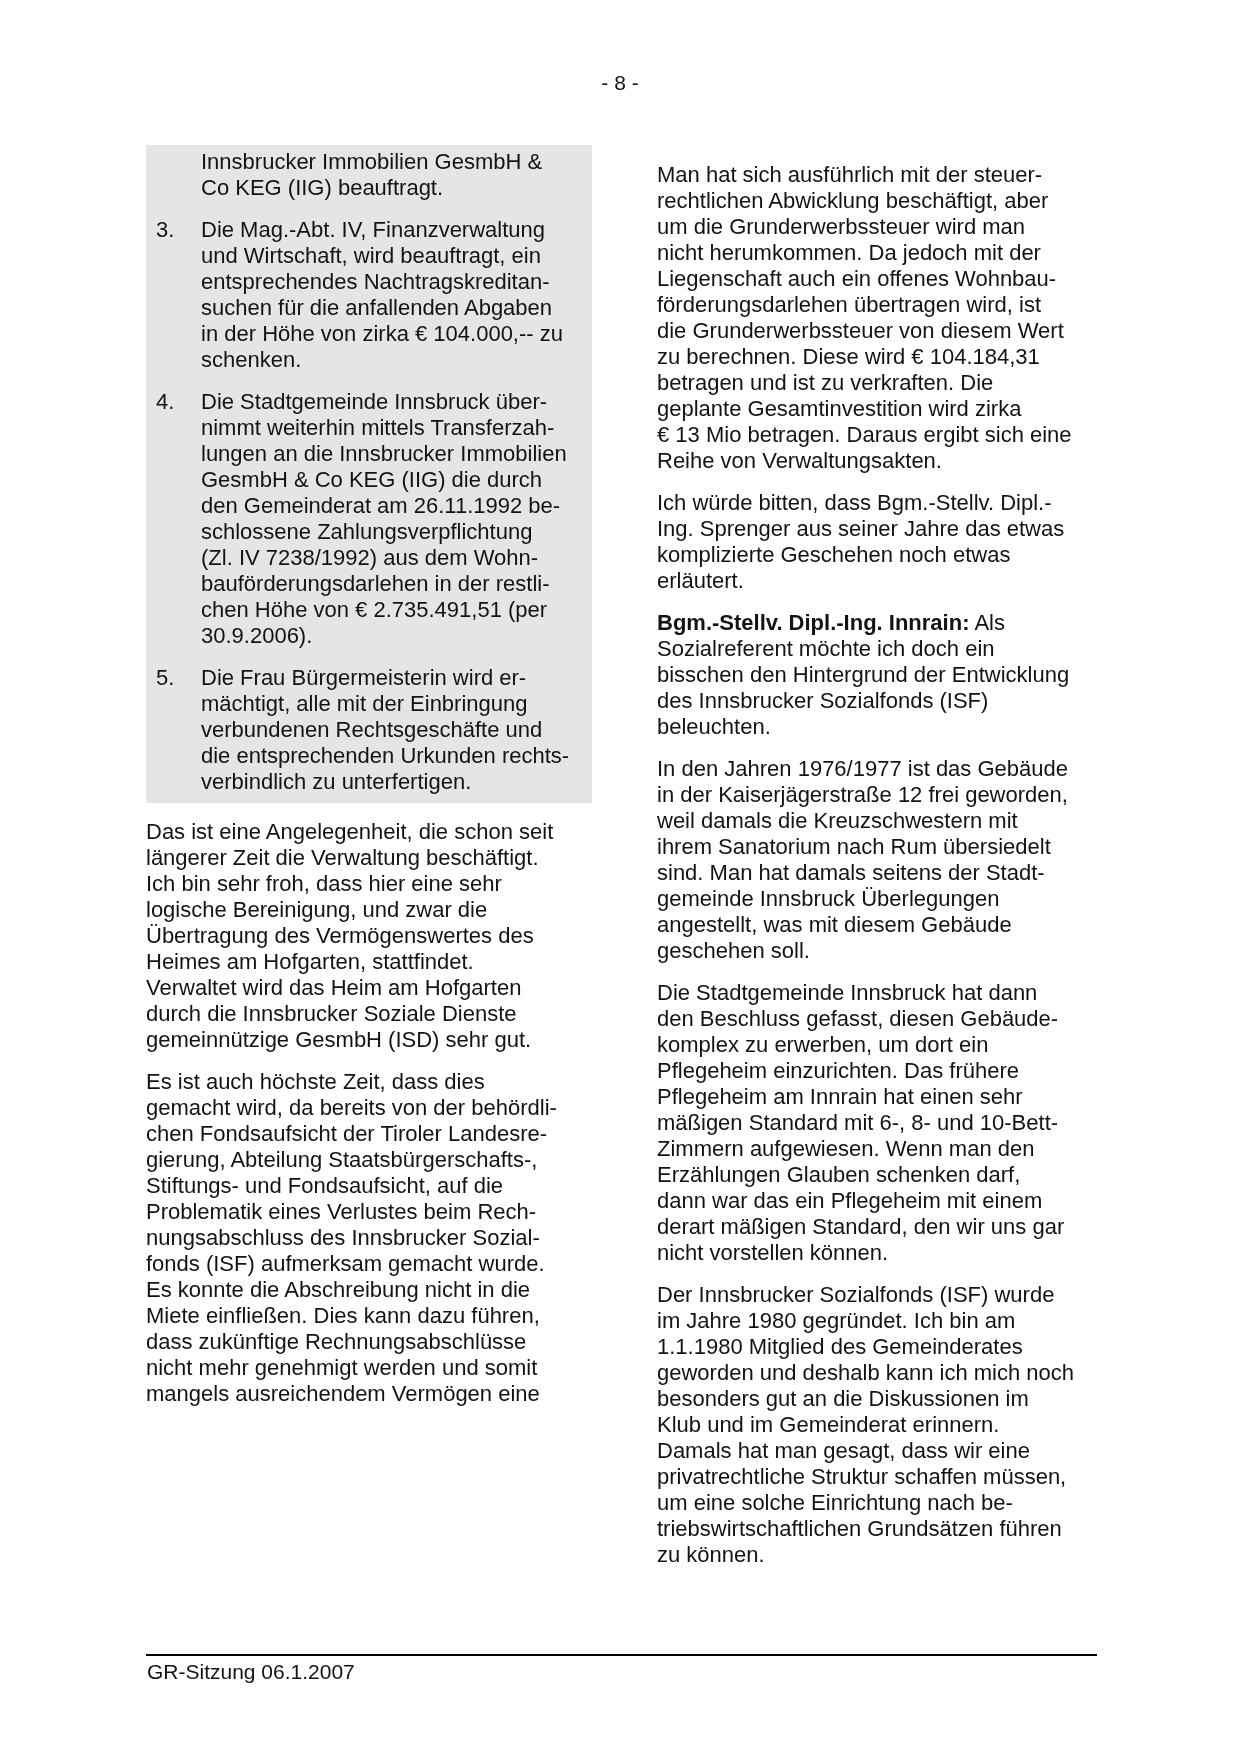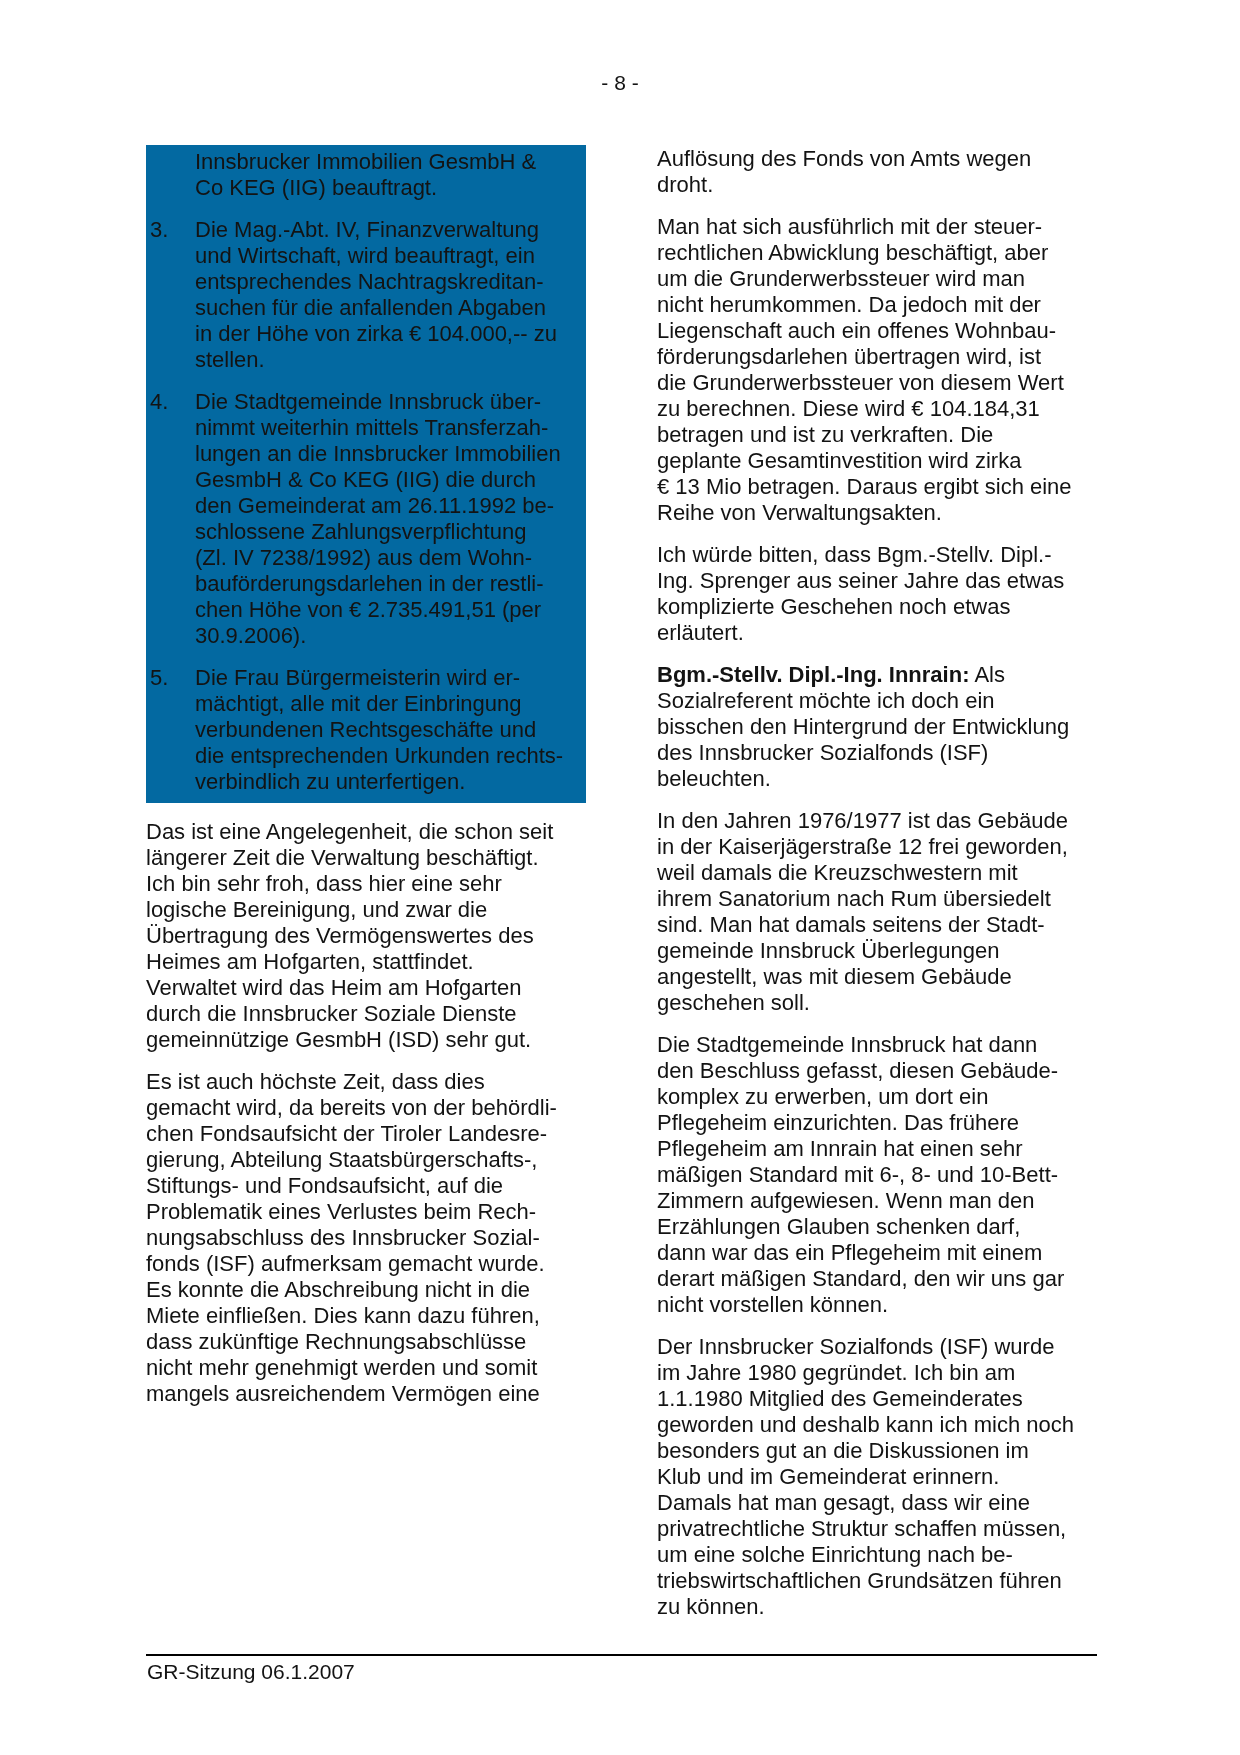"Innsbrucker Immobilien GesmbH &" .highlight { background: #0369a1 -> #e5e5e5; padding: 4px 0 8px 0 -> 4px 0 8px 6px }
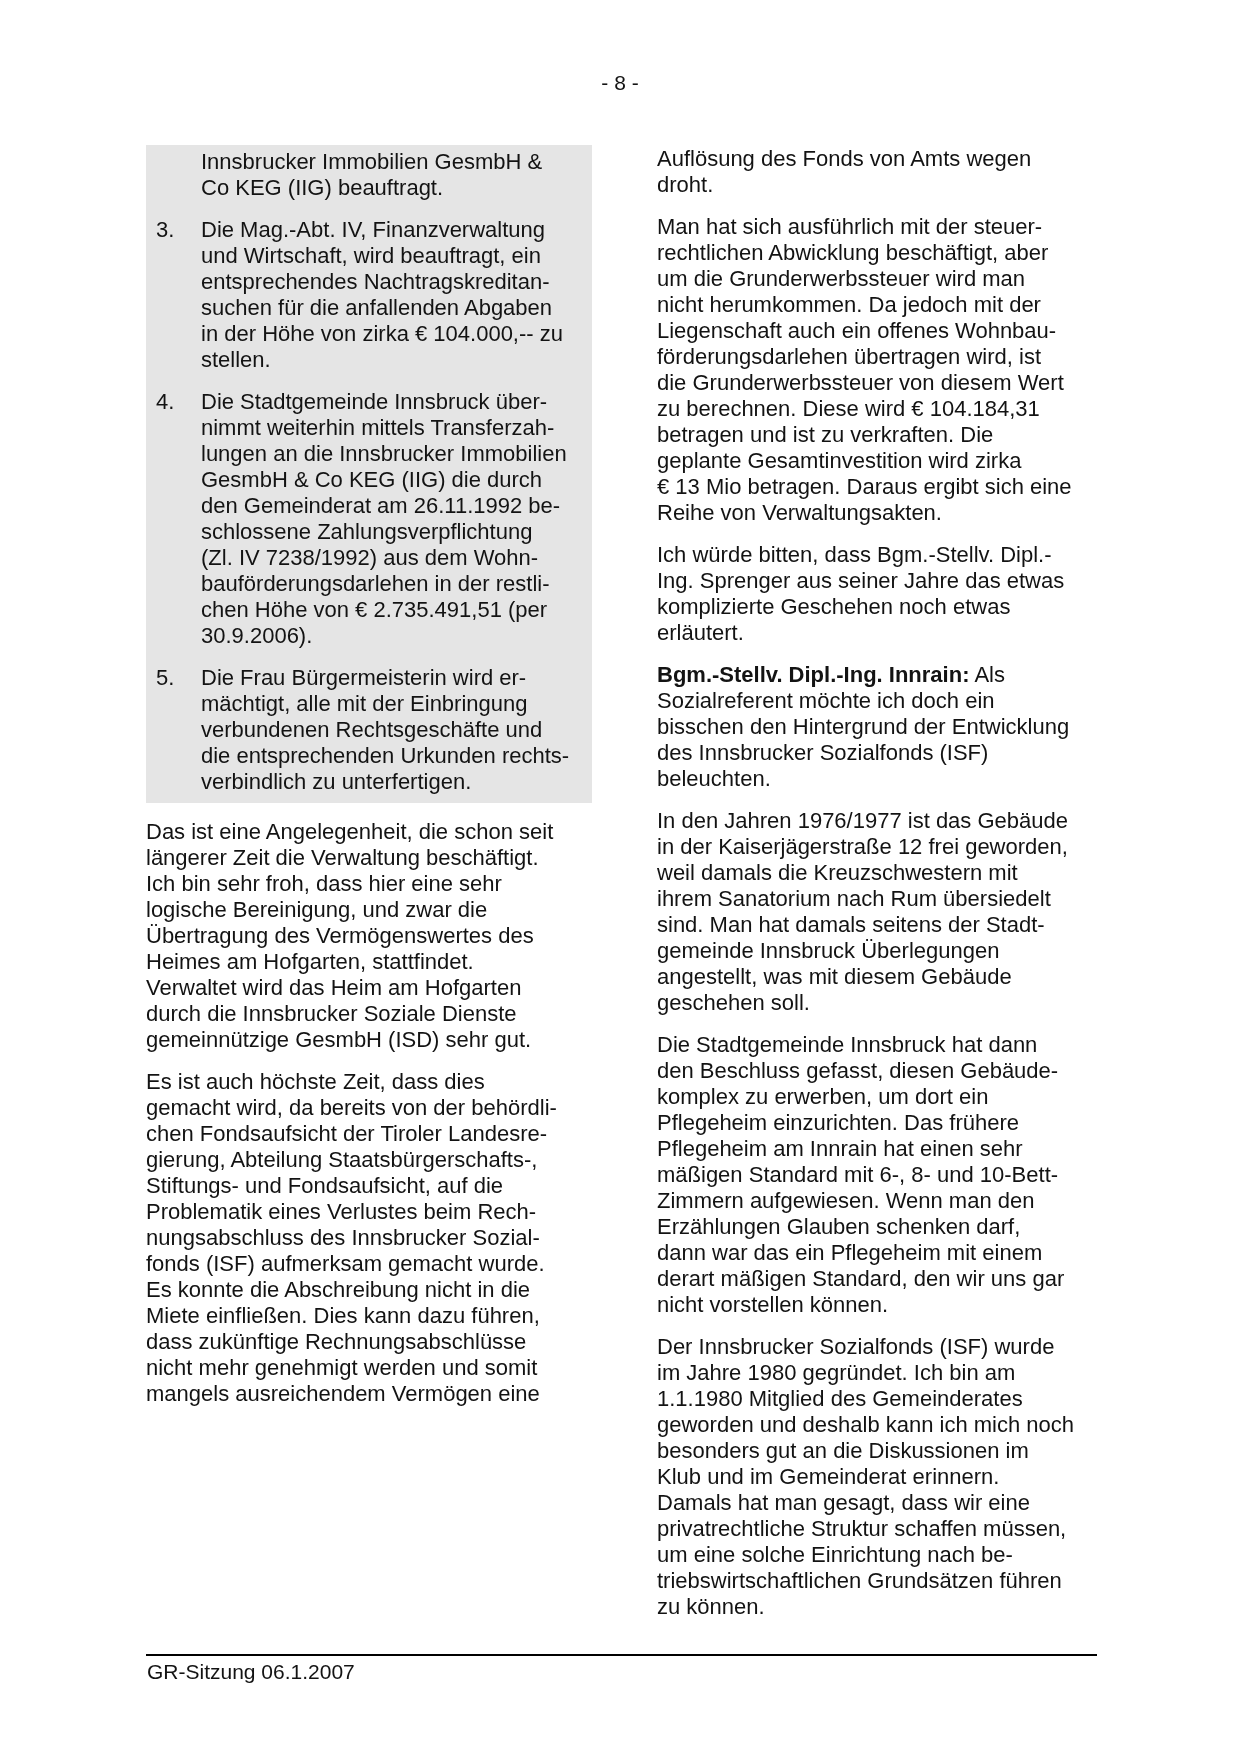"Auflösung des Fonds von Amts" div.para { html: <div>Auflösung des Fonds von Amts wegen droht.</div> -> none }
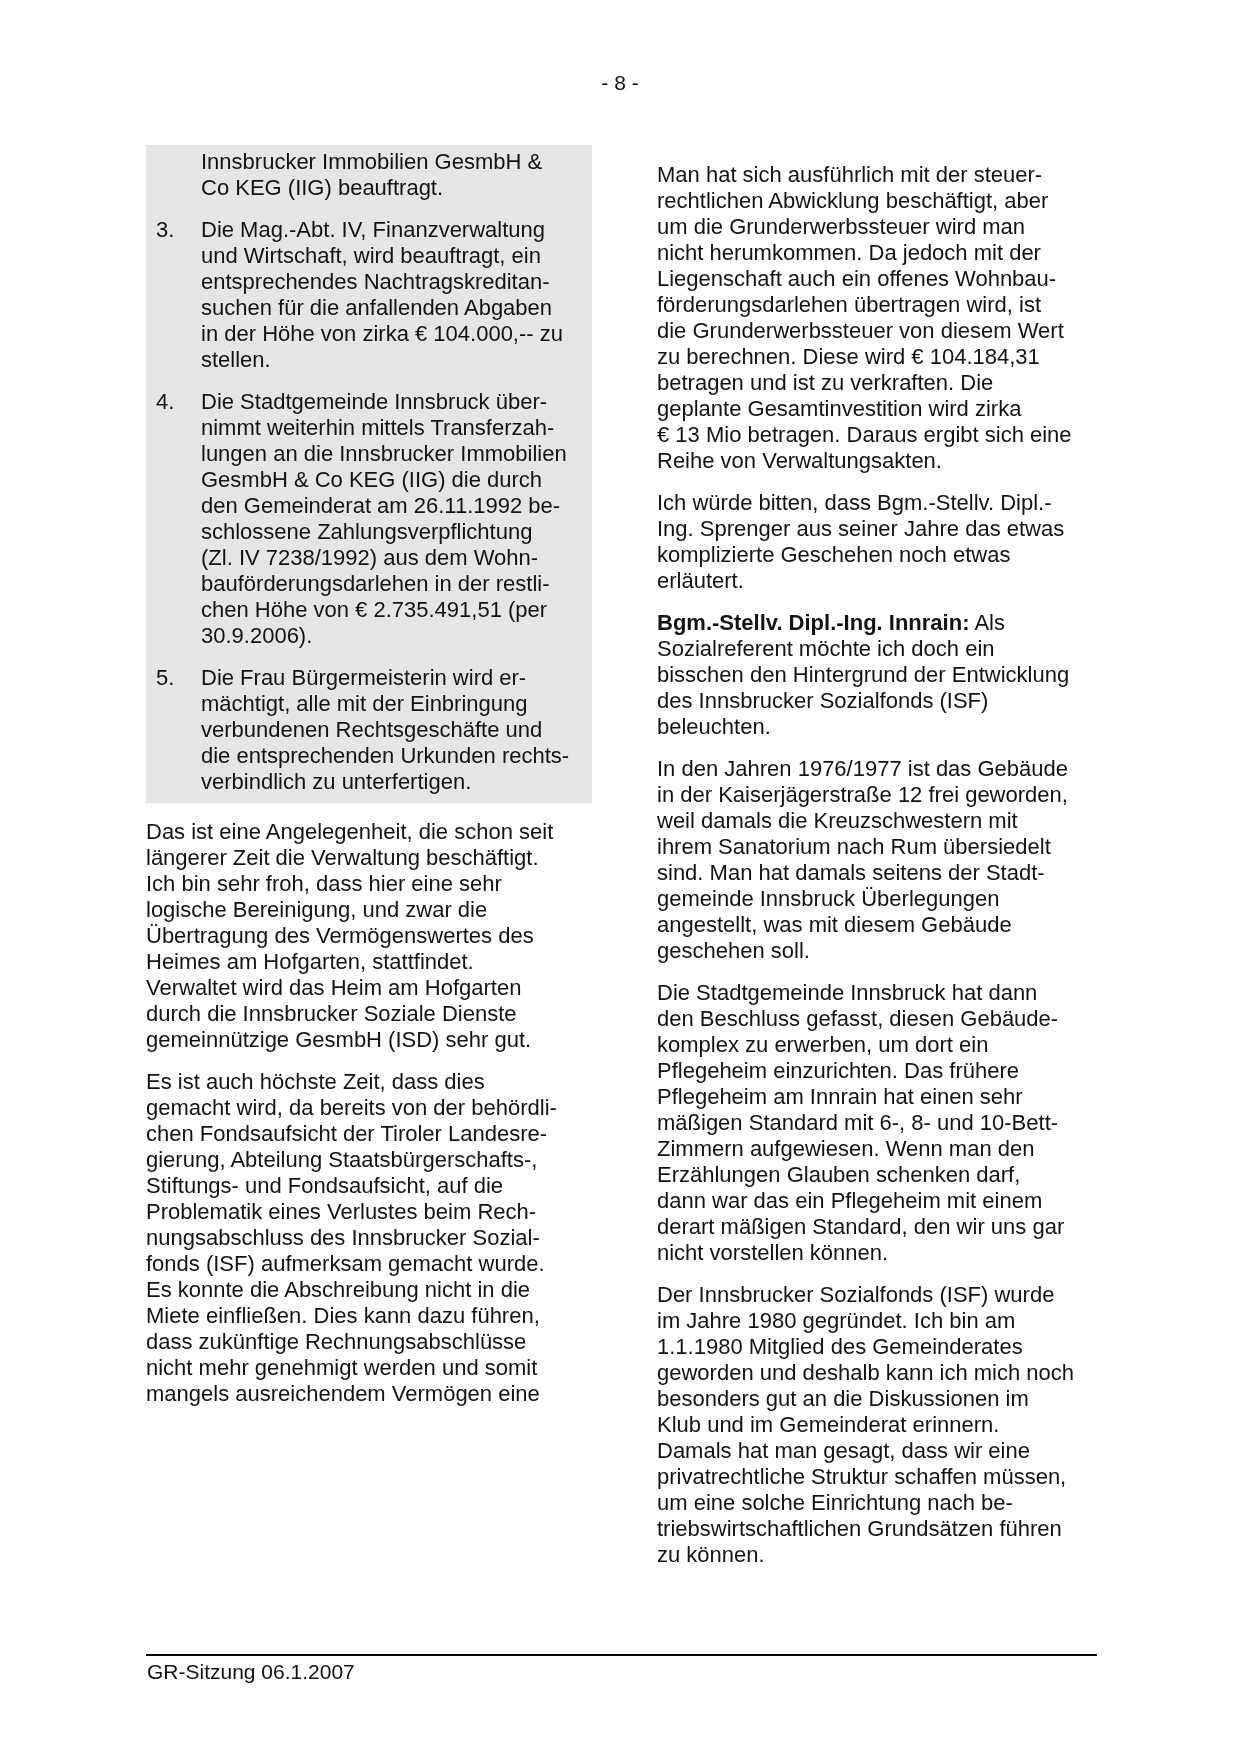"Die Mag.-Abt. IV, Finanzverwaltung" div.item-text { text: stellen -> schenken }
